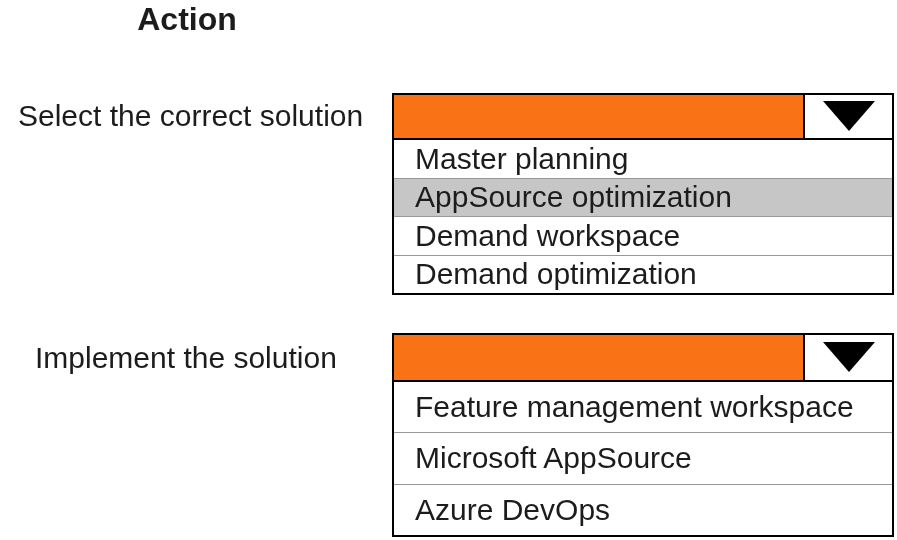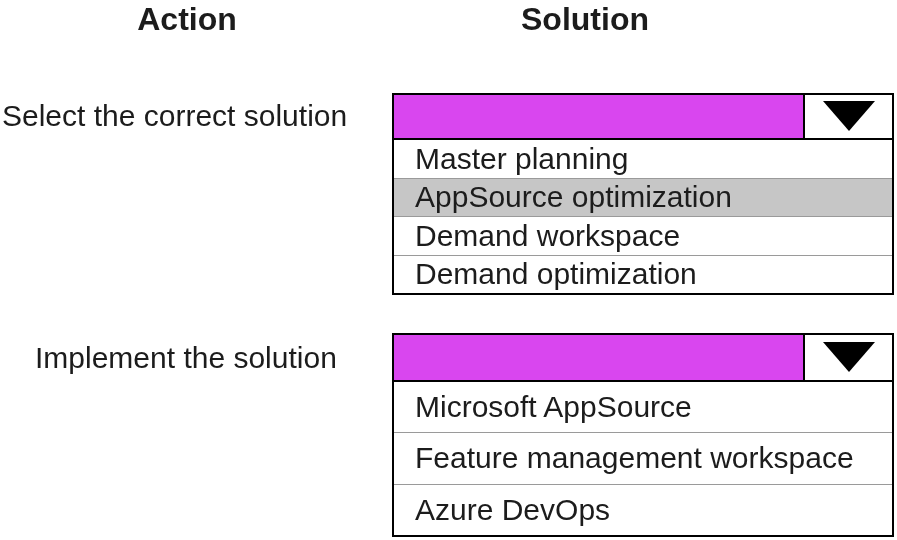"Solution" div.col-header { html: <div>Solution</div> -> none }
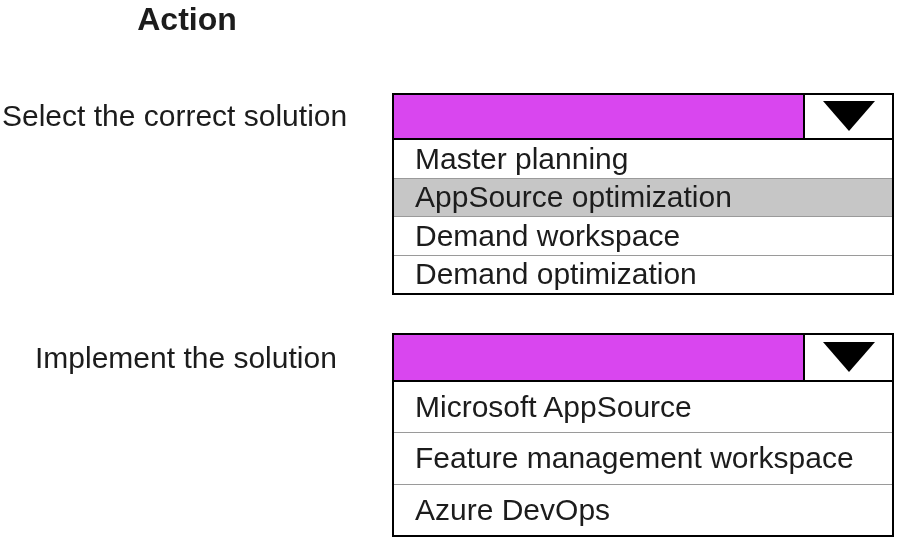"Select the correct solution" #label-select { left: 2px -> 18px }
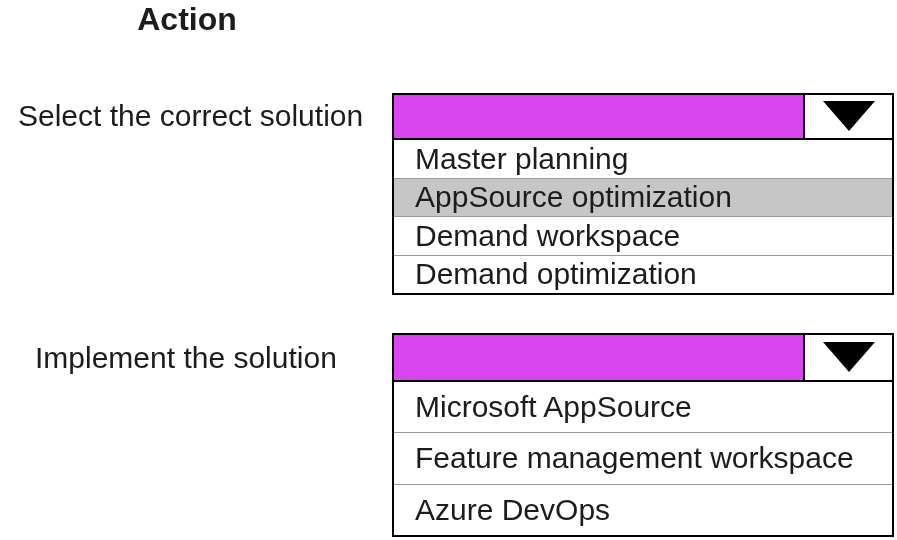"Master planning" .dropdown { background: #d946ef -> #f97316 }
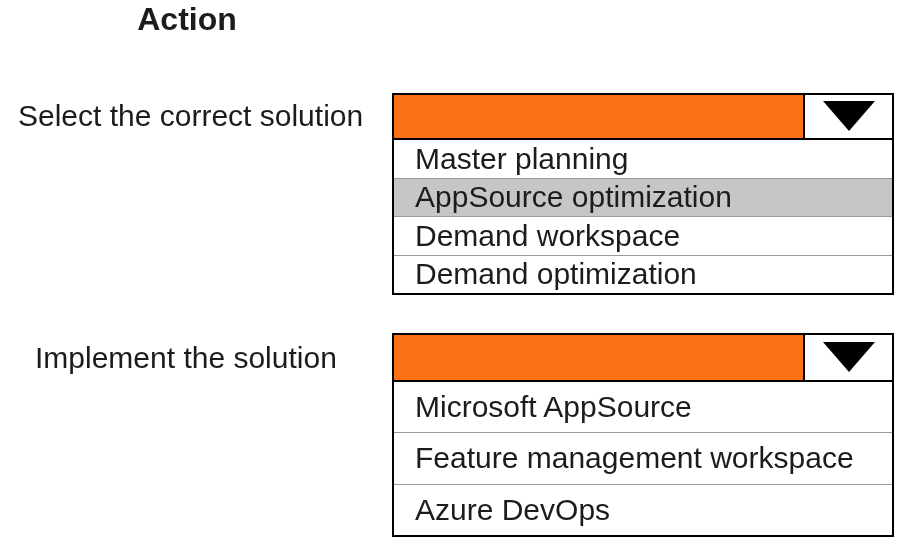"Microsoft AppSource" div.option { order: before "Feature management workspace" -> after "Feature management workspace" }
